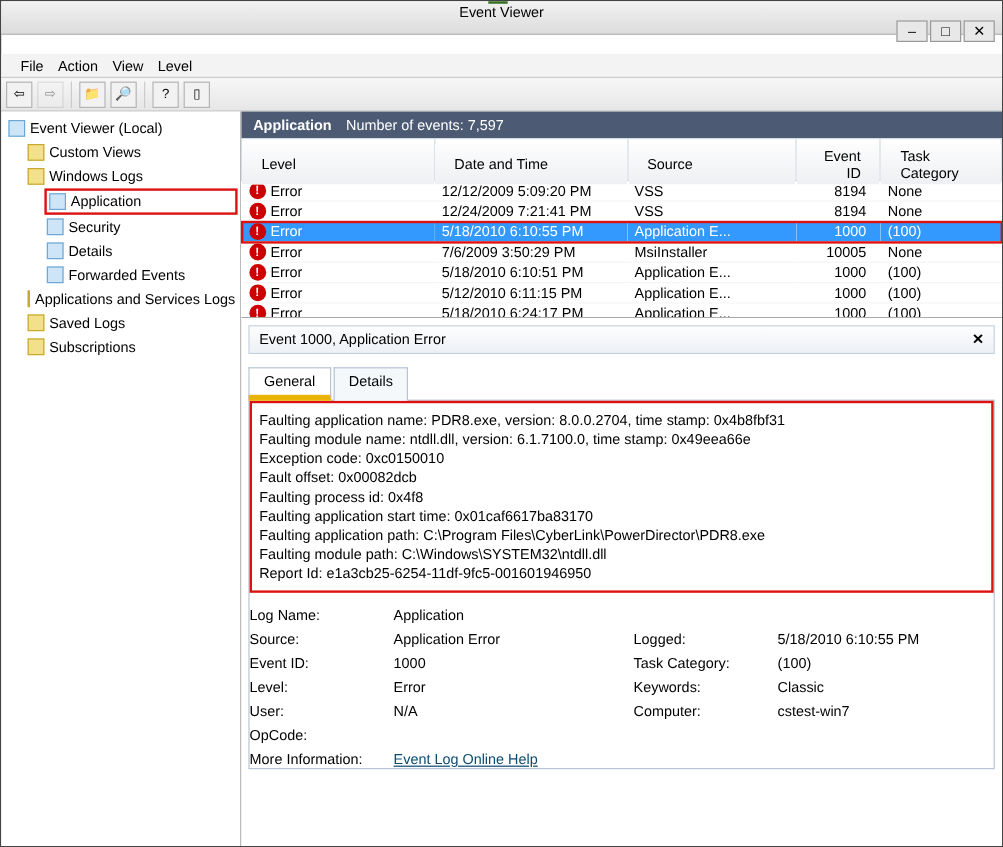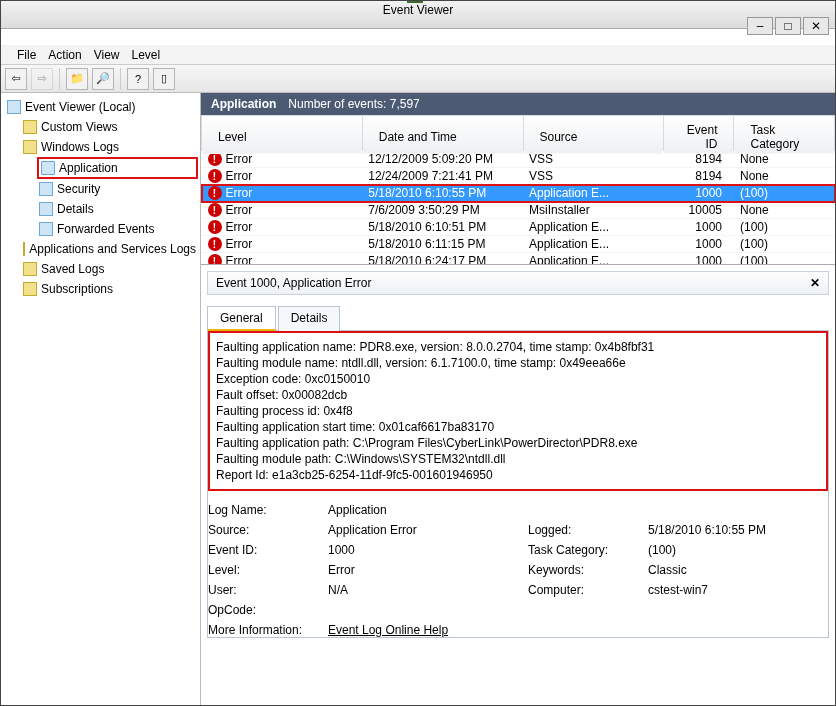"5/18/2010 6:11:15 PM" td { text: 5/18/2010 -> 5/12/2010 }
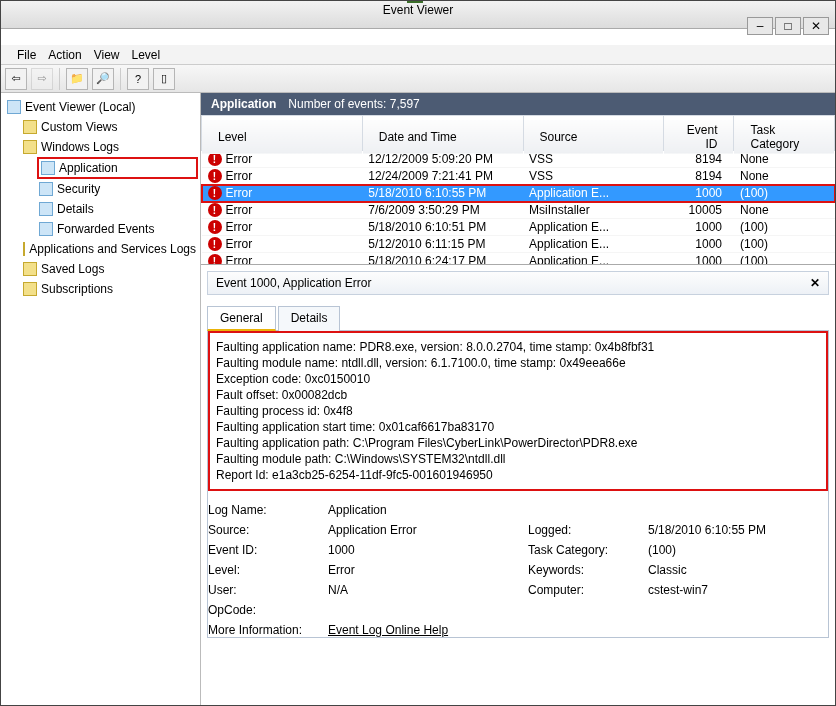"General" .tabs .tab.active { border-bottom: 2px solid #eab308 -> 5px solid #eab308 }
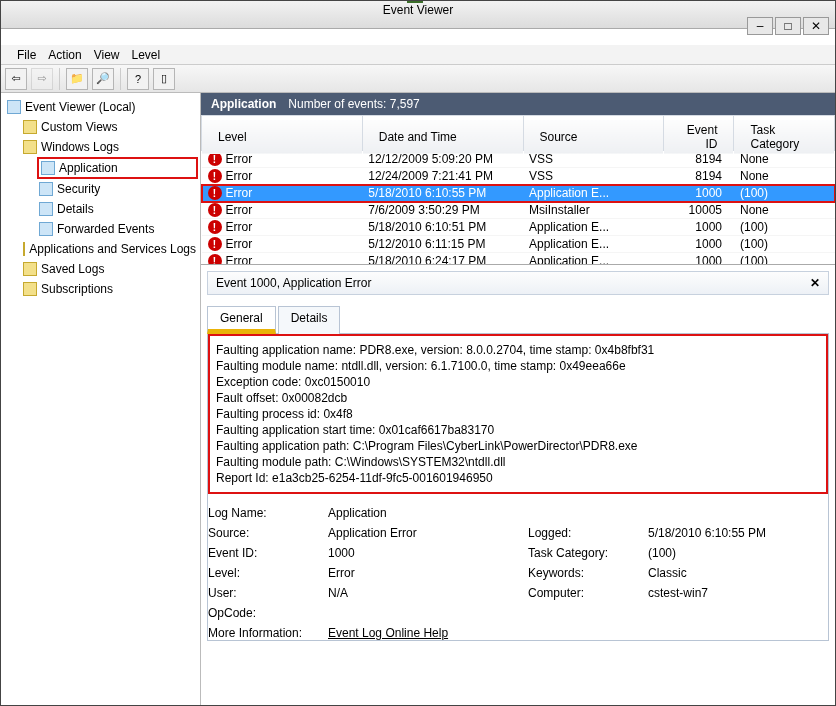"Event Log Online Help" .props a { color: #000000 -> #0c4a6e }
